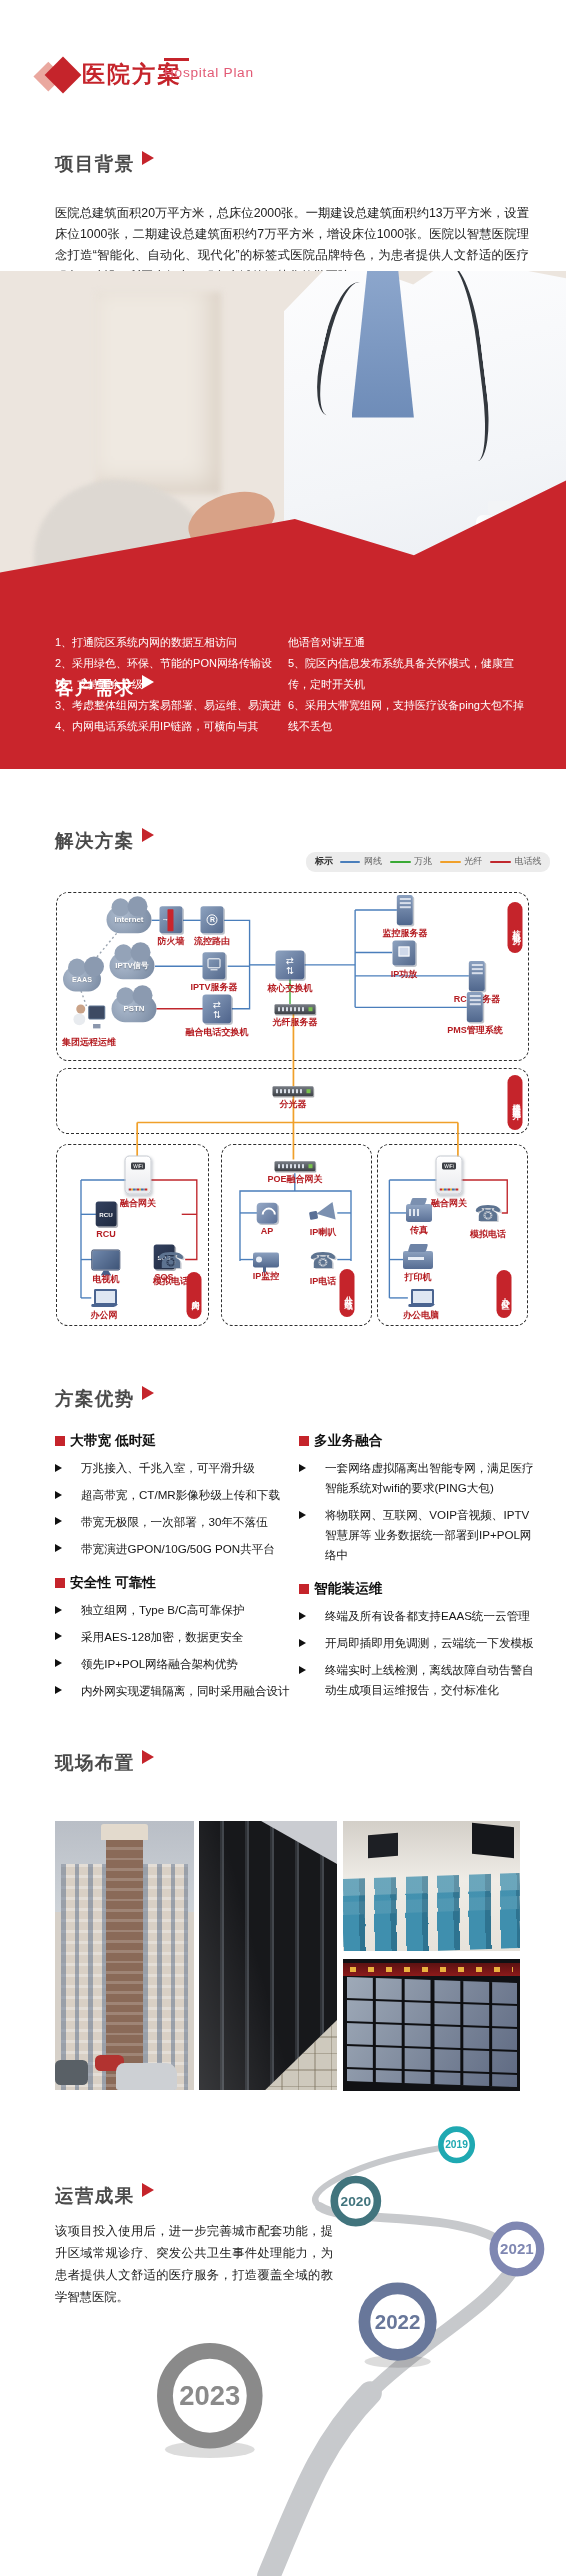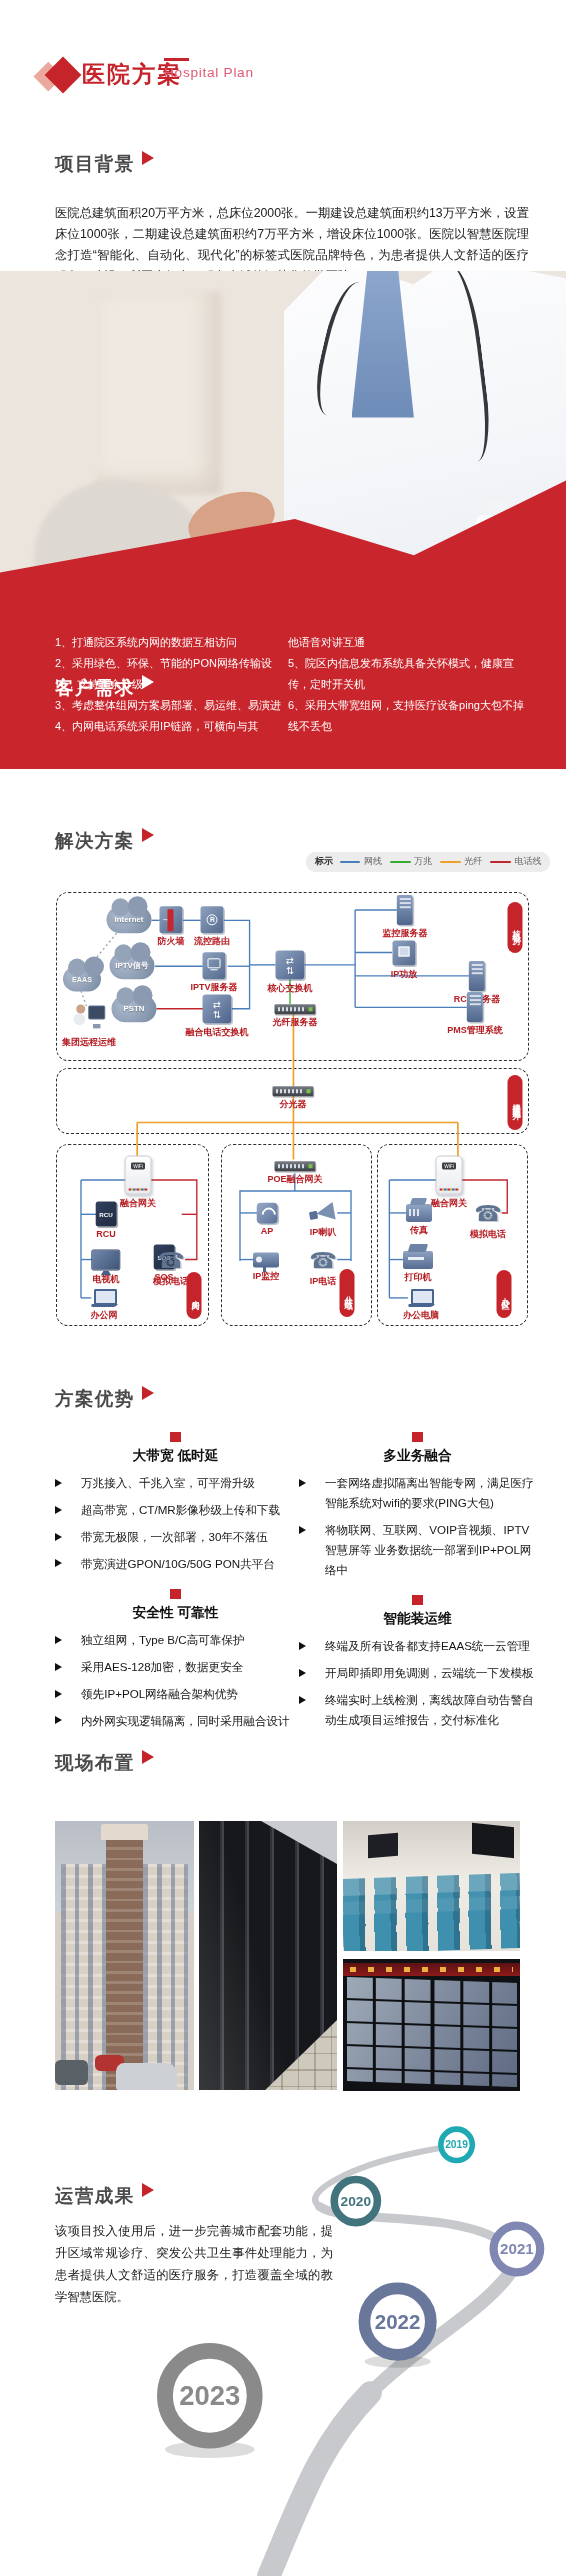"大带宽 低时延" .adv-h { flex-direction: column -> none }
